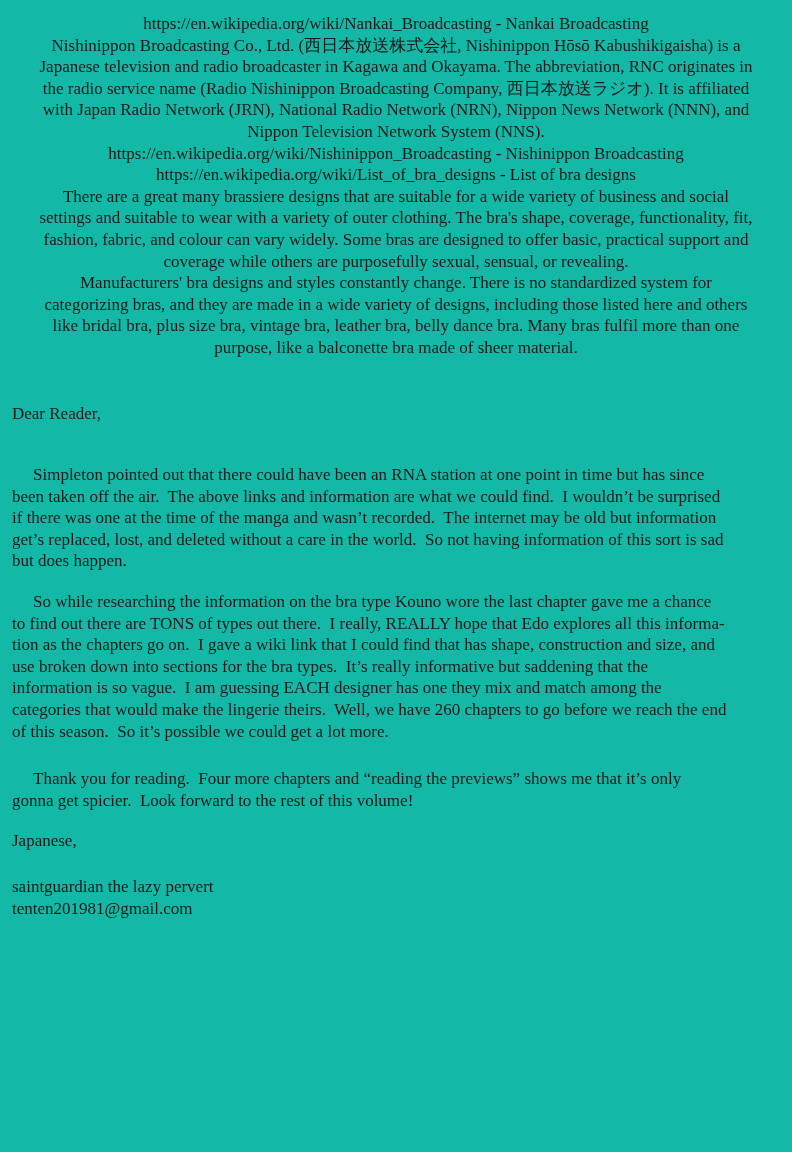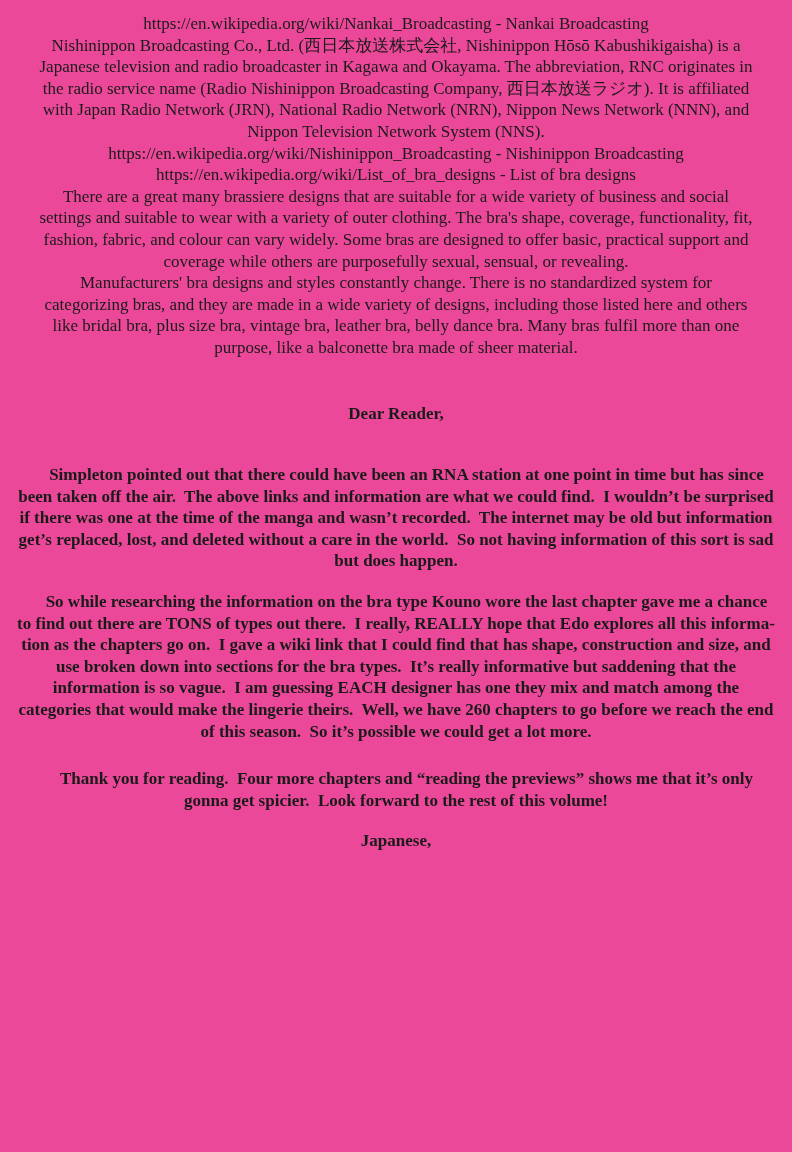"https://en.wikipedia.org/wiki/Nankai_Bro" .page { background: #ec4899 -> #14b8a6 }
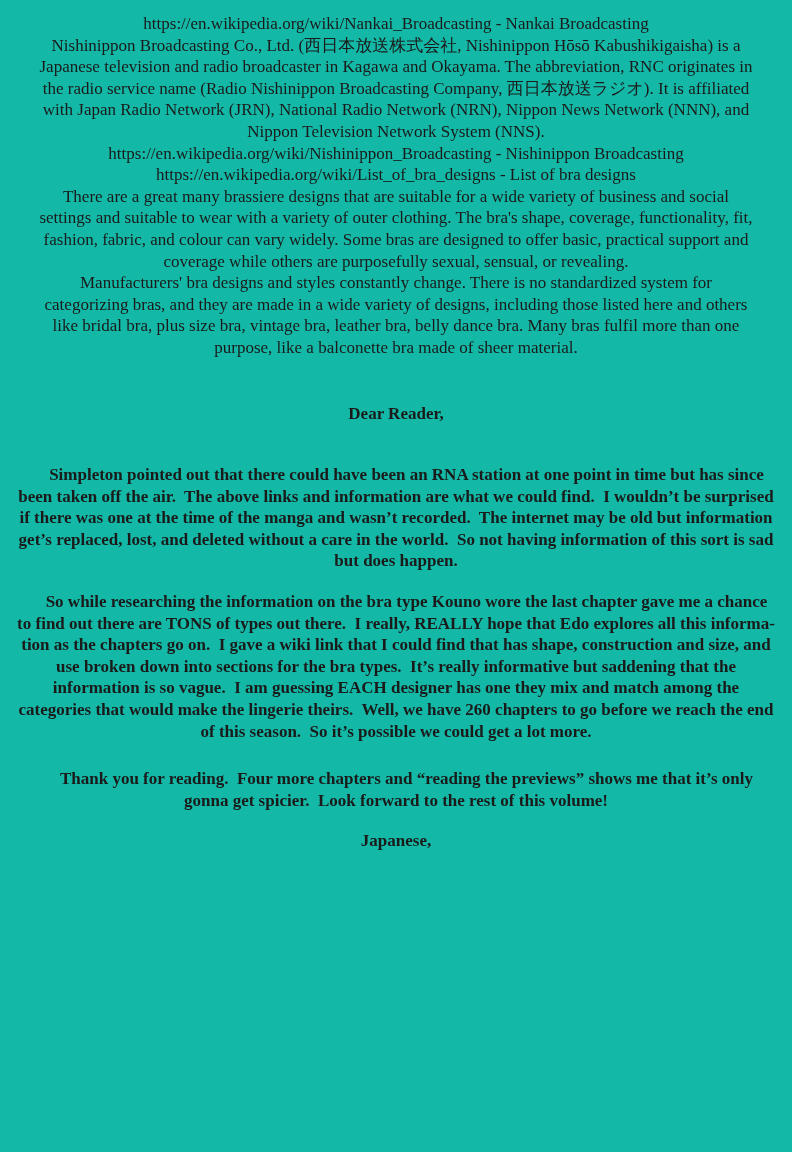"Dear Reader," .letter { font-weight: bold -> none; text-align: center -> left }
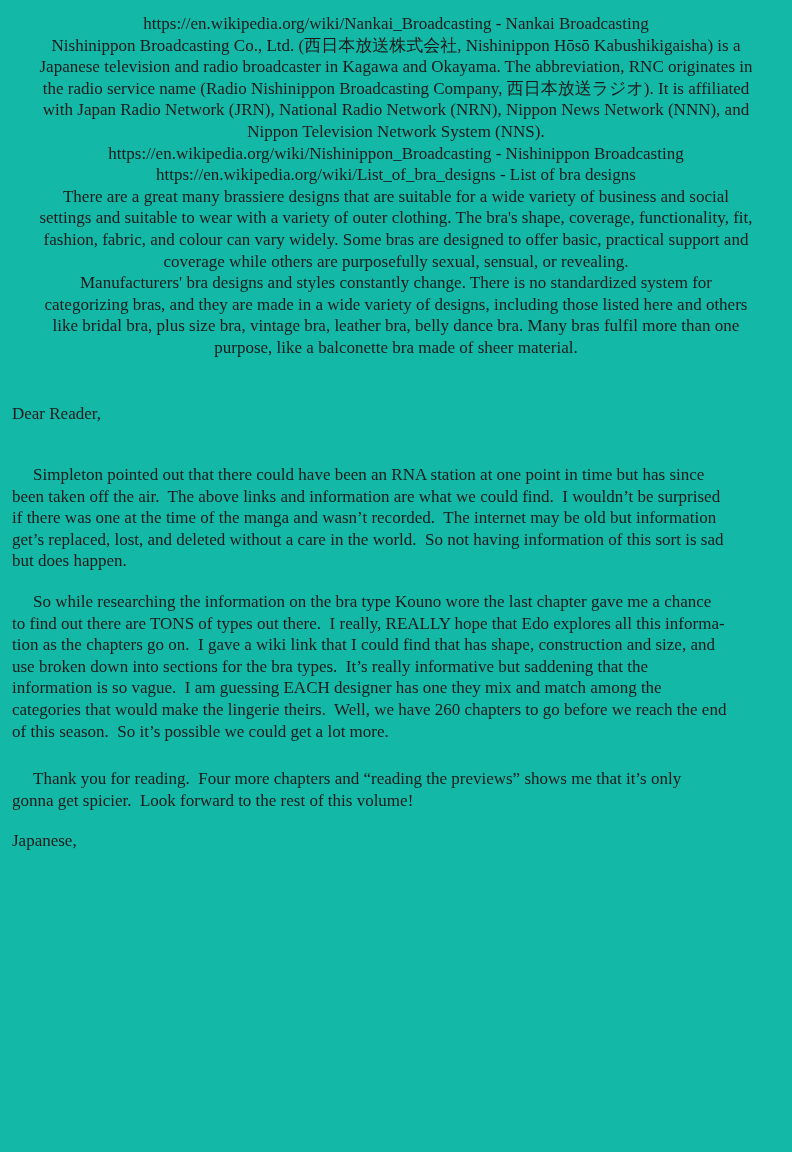"saintguardian the lazy pervert" div.signature { html: none -> <div> <div>saintguardian the lazy pervert</div> <div>tenten201981@gmail.com</div> </div> }
